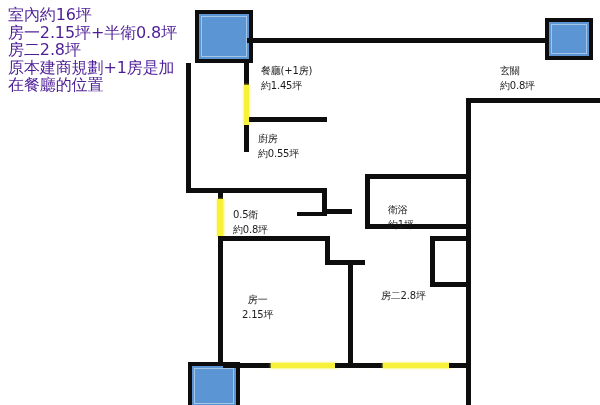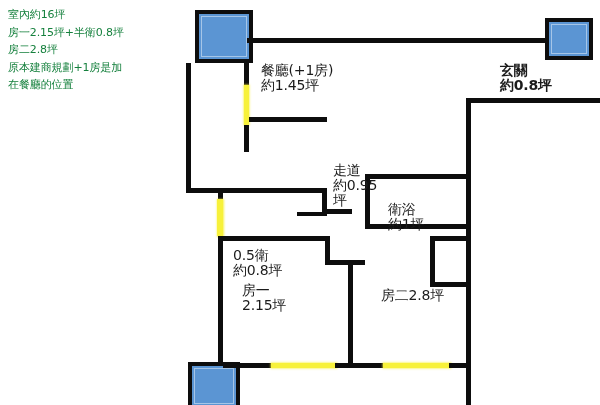"室內約16坪" .note { color: #15803d -> #4c1d95; font-size: 11px -> 16px }
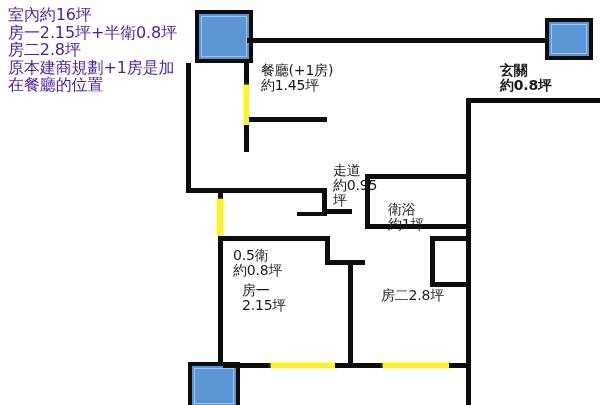"餐廳(+1房)" .label { font-size: 14px -> 10px }
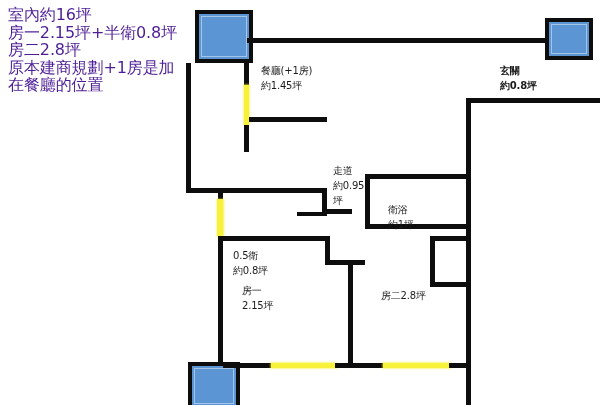"玄關" div.label { font-weight: bold -> none }
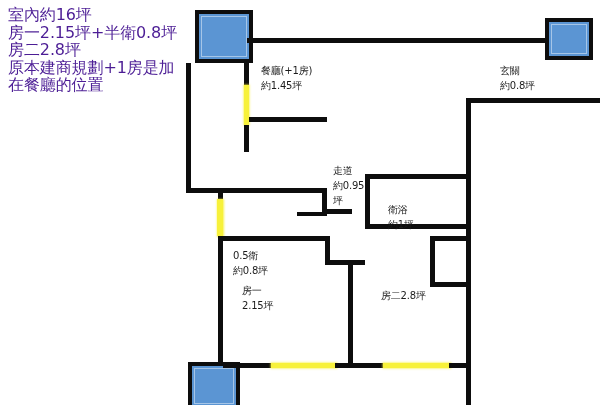"廚房" div.label { html: none -> <div>廚房 約0.55坪</div> }
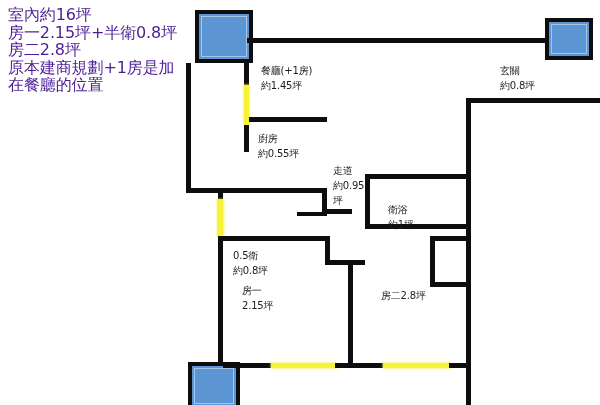"走道" div.label { html: <div>走道 約0.95 坪</div> -> none }
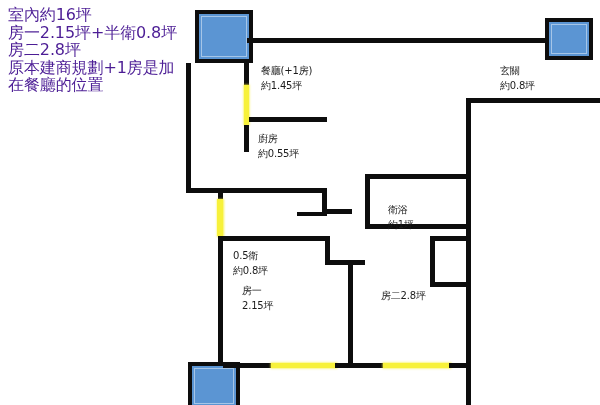"0.5衛" div.label { margin-top: 41px -> none }
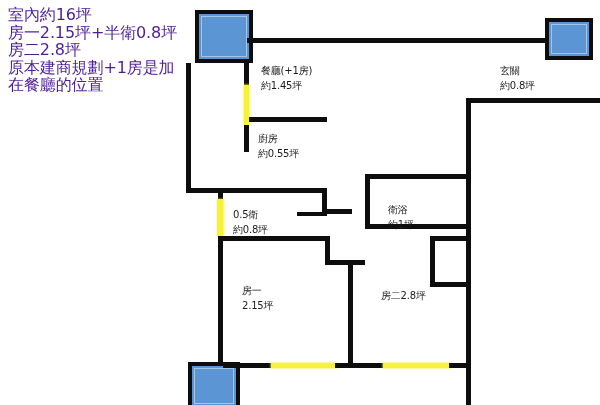"房一" div.label { text-align: none -> center; top: 283px -> 292px }
